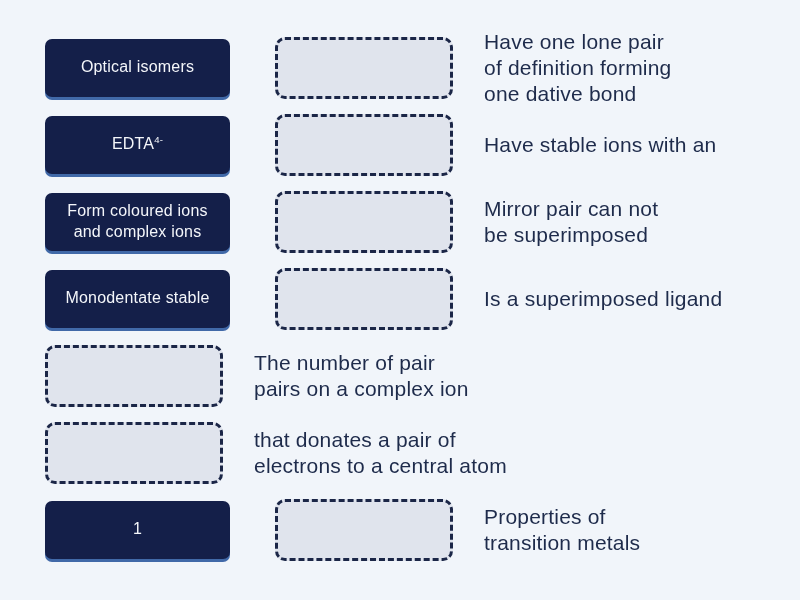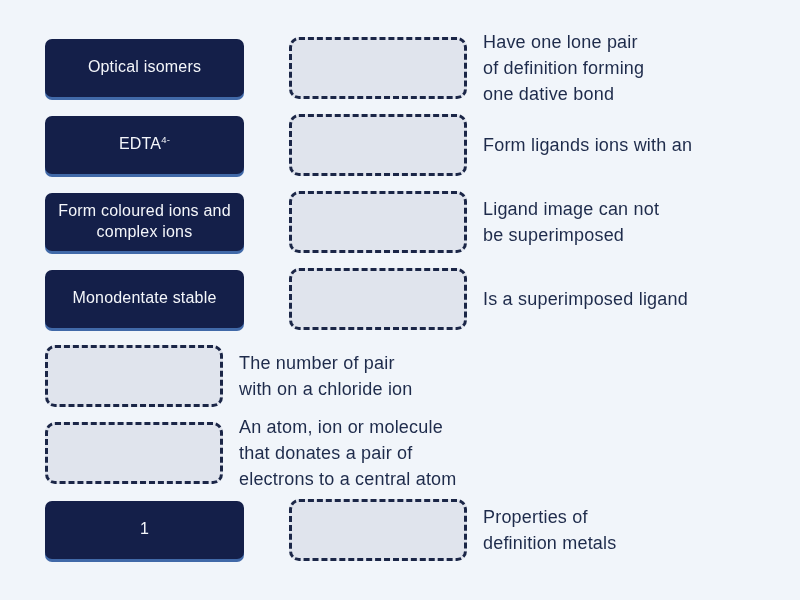"Have one lone pair" .definition { font-size: 18px -> 21px; margin-left: 16px -> 31px }
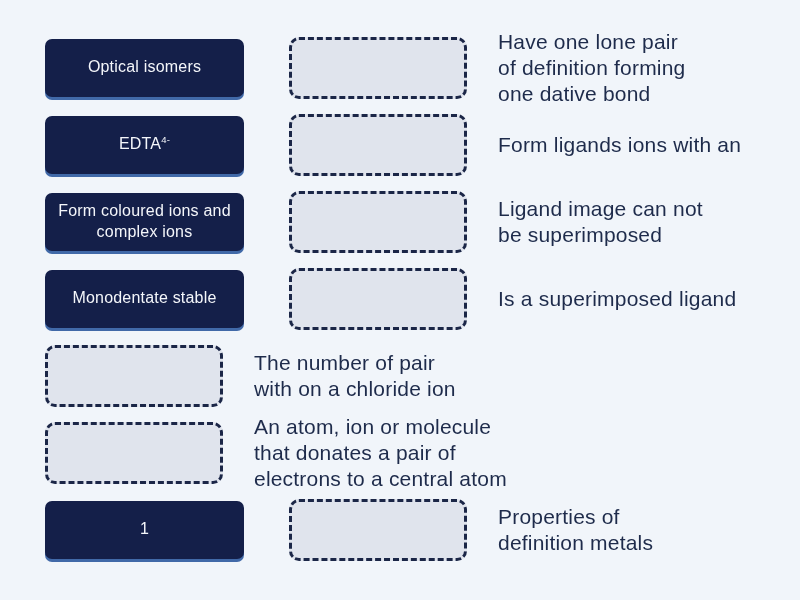"Optical isomers" .tile { width: 199px -> 185px }
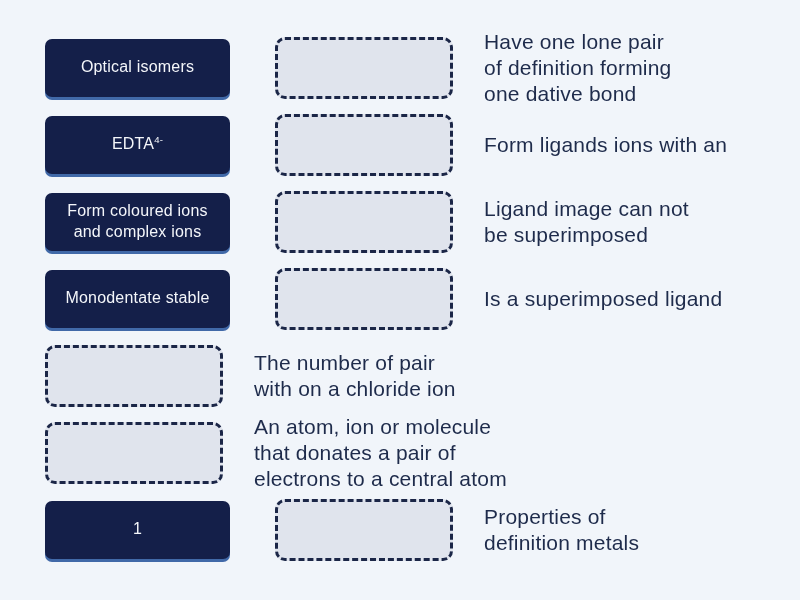"Form ligands ions with an" div { text: Form ligands -> Have stable }
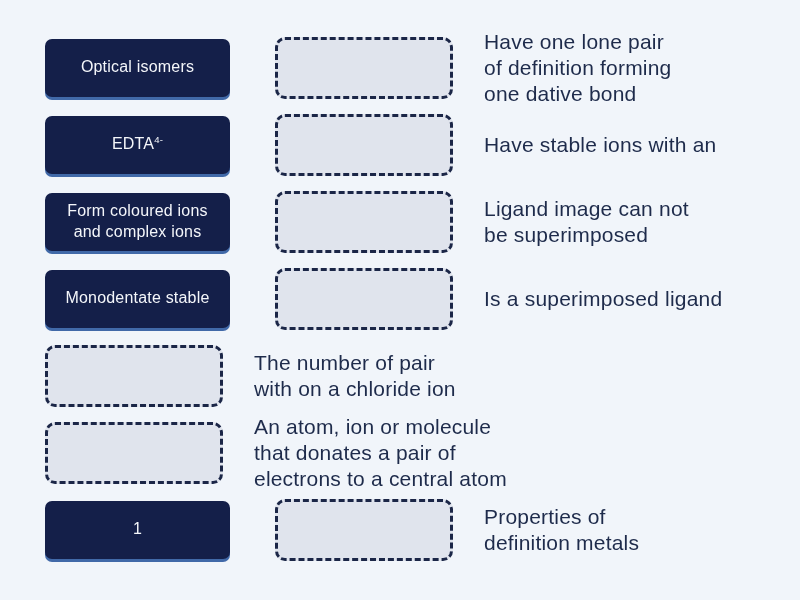"Ligand image can not" div { text: Ligand image -> Mirror pair }
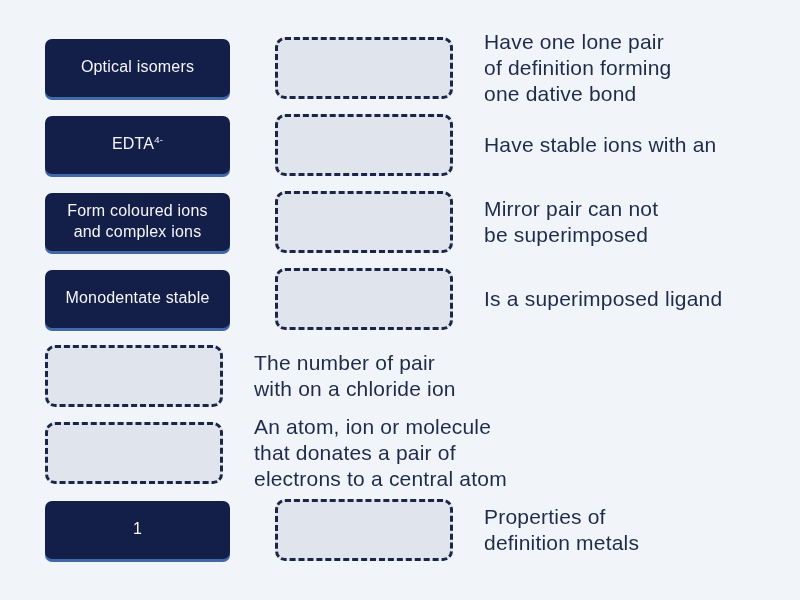"with on a chloride ion" div { text: with on a chloride -> pairs on a complex }
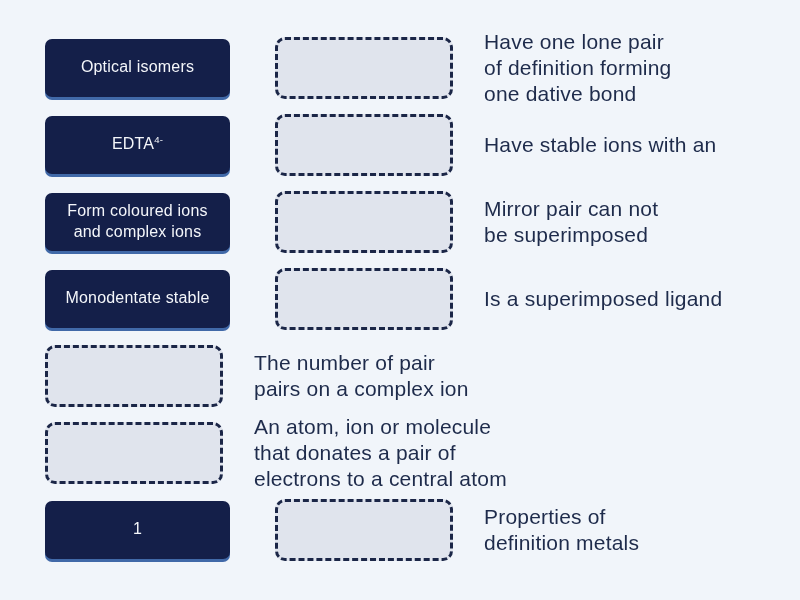"An atom, ion or molecule" div { html: <div>An atom, ion or molecule</div> -> none }
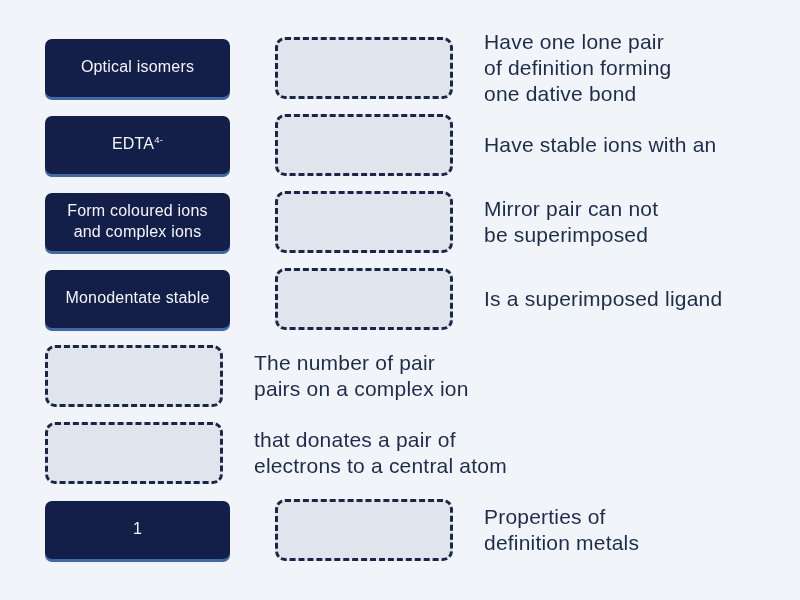"definition metals" div { text: definition -> transition }
